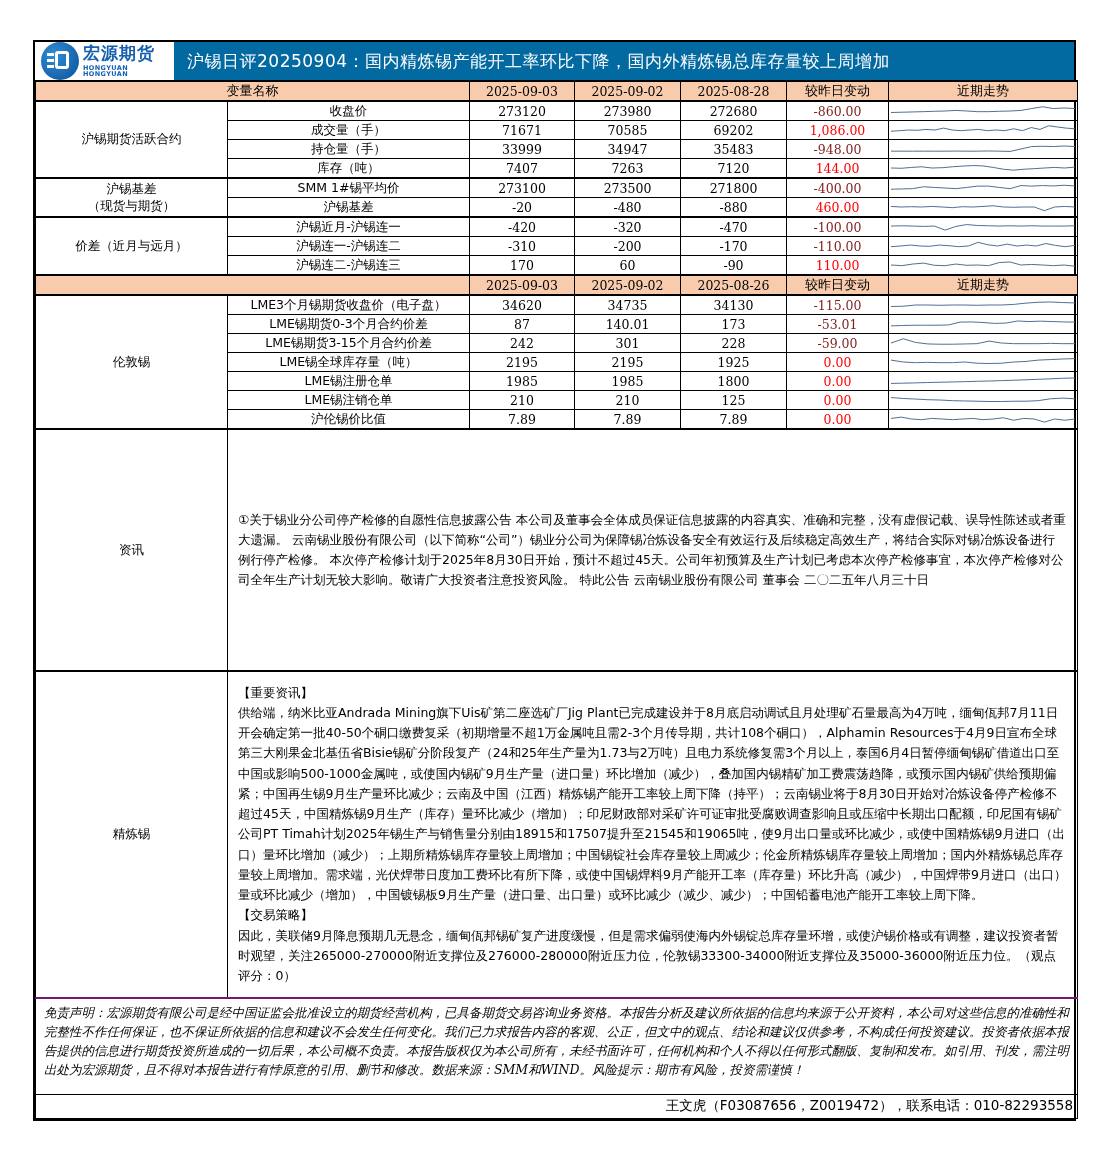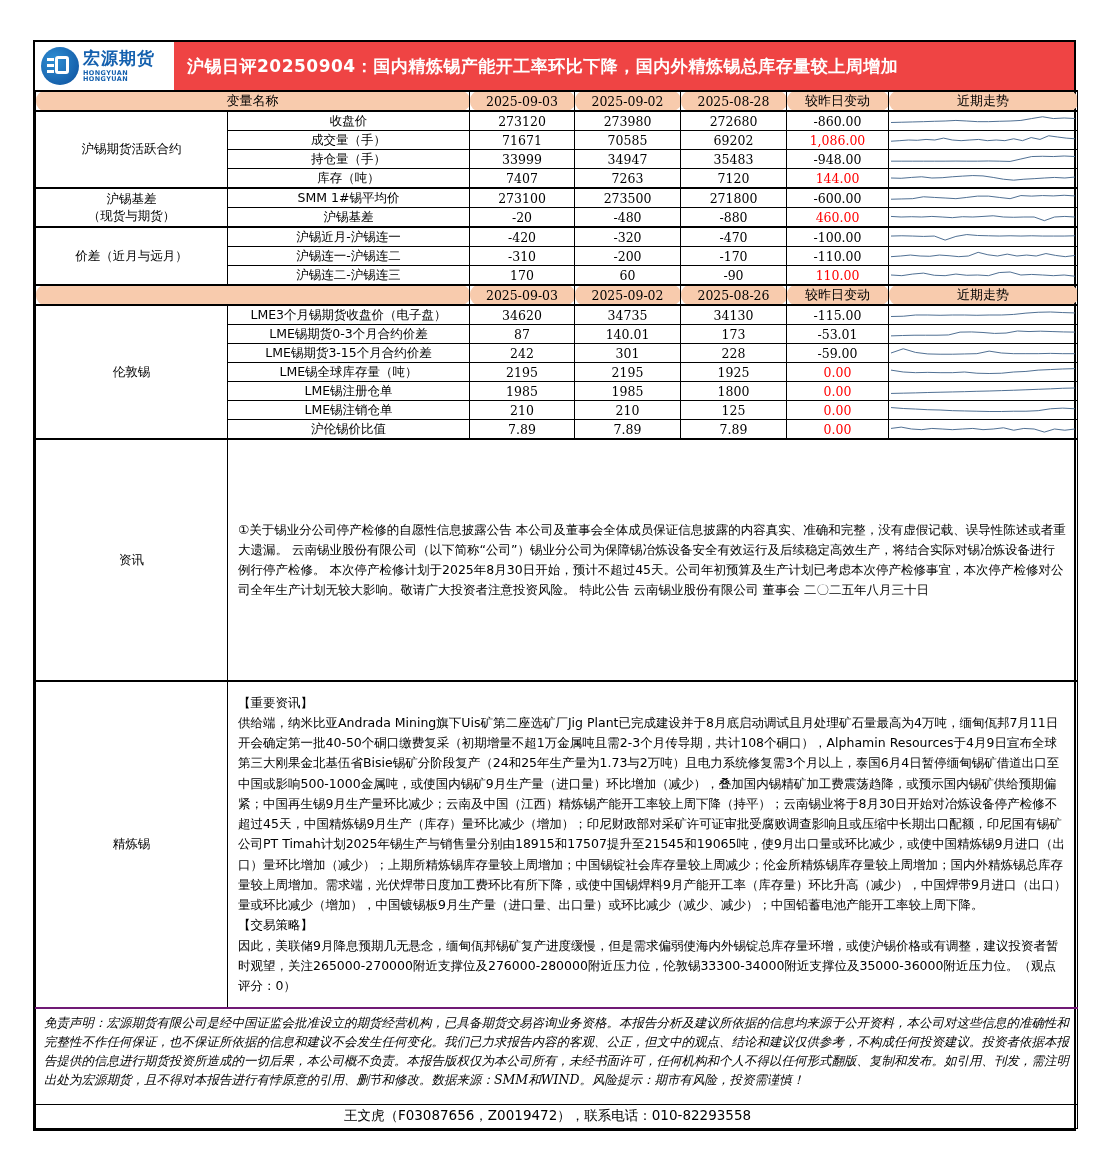"宏源期货" .rep-header { height: 48px -> 38px }
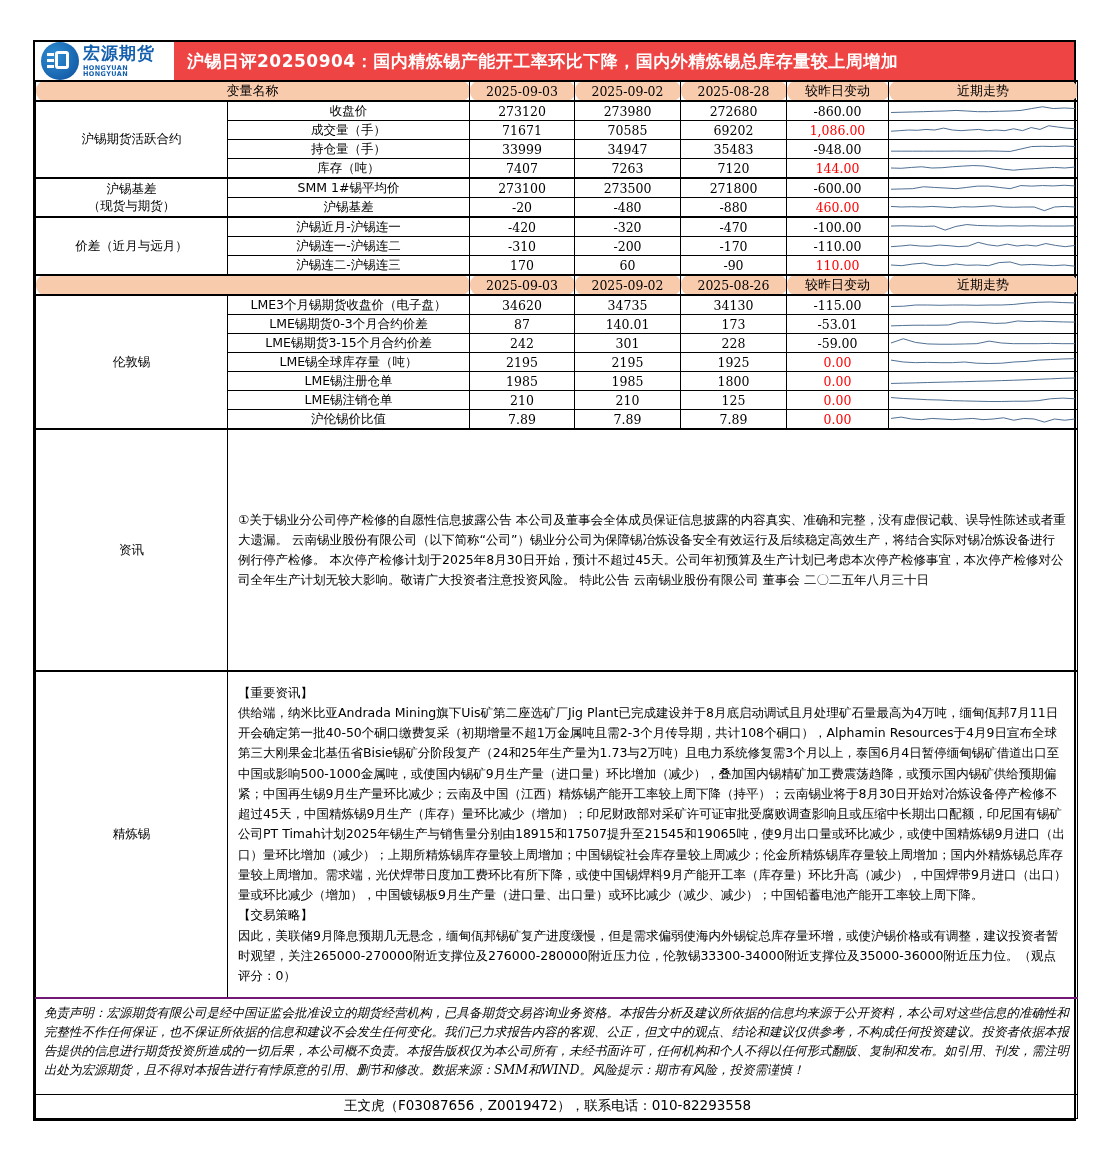"沪锡日评20250904：国内精炼锡产能开工率环比下降，国内外精炼锡总库存量较上" .title-bar { background: #ef4444 -> #0369a1; font-weight: bold -> normal }
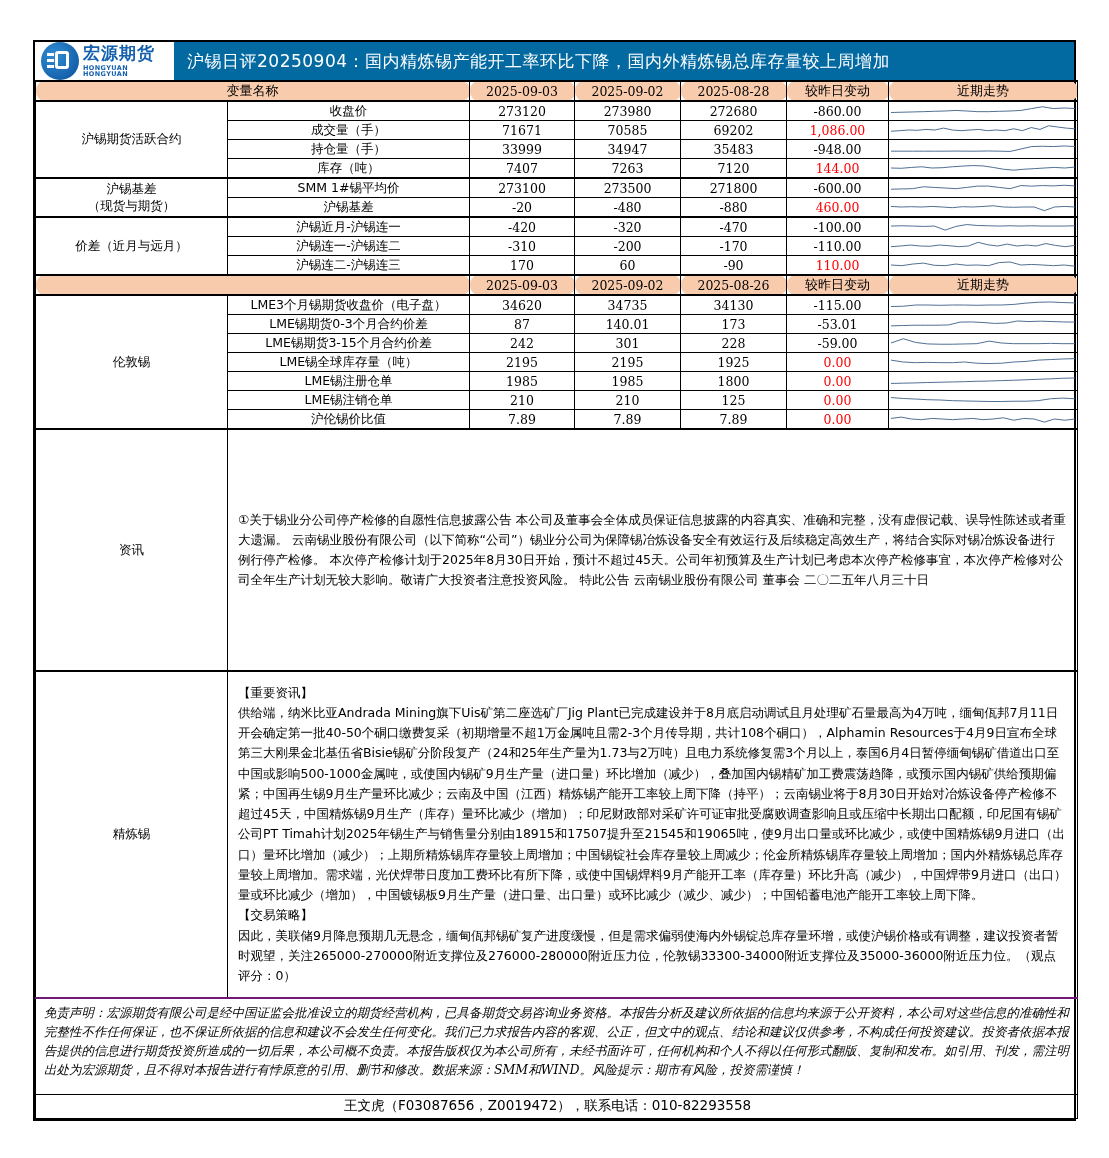"变量名称" tr.gtop td { border-radius: 9px -> none }
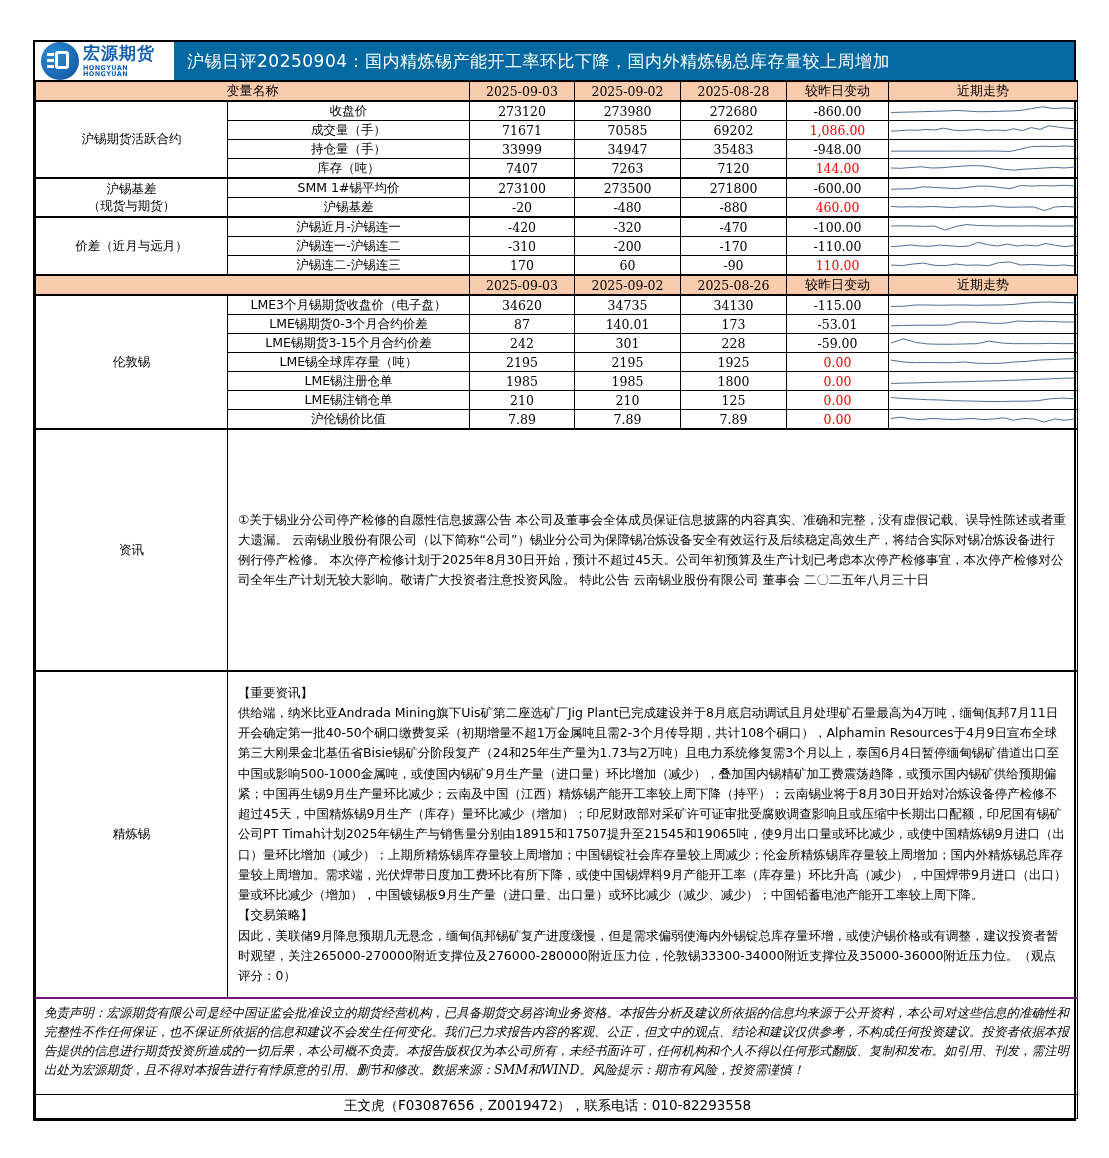"-860.00" td.dn { color: #000000 -> #7f1d1d }
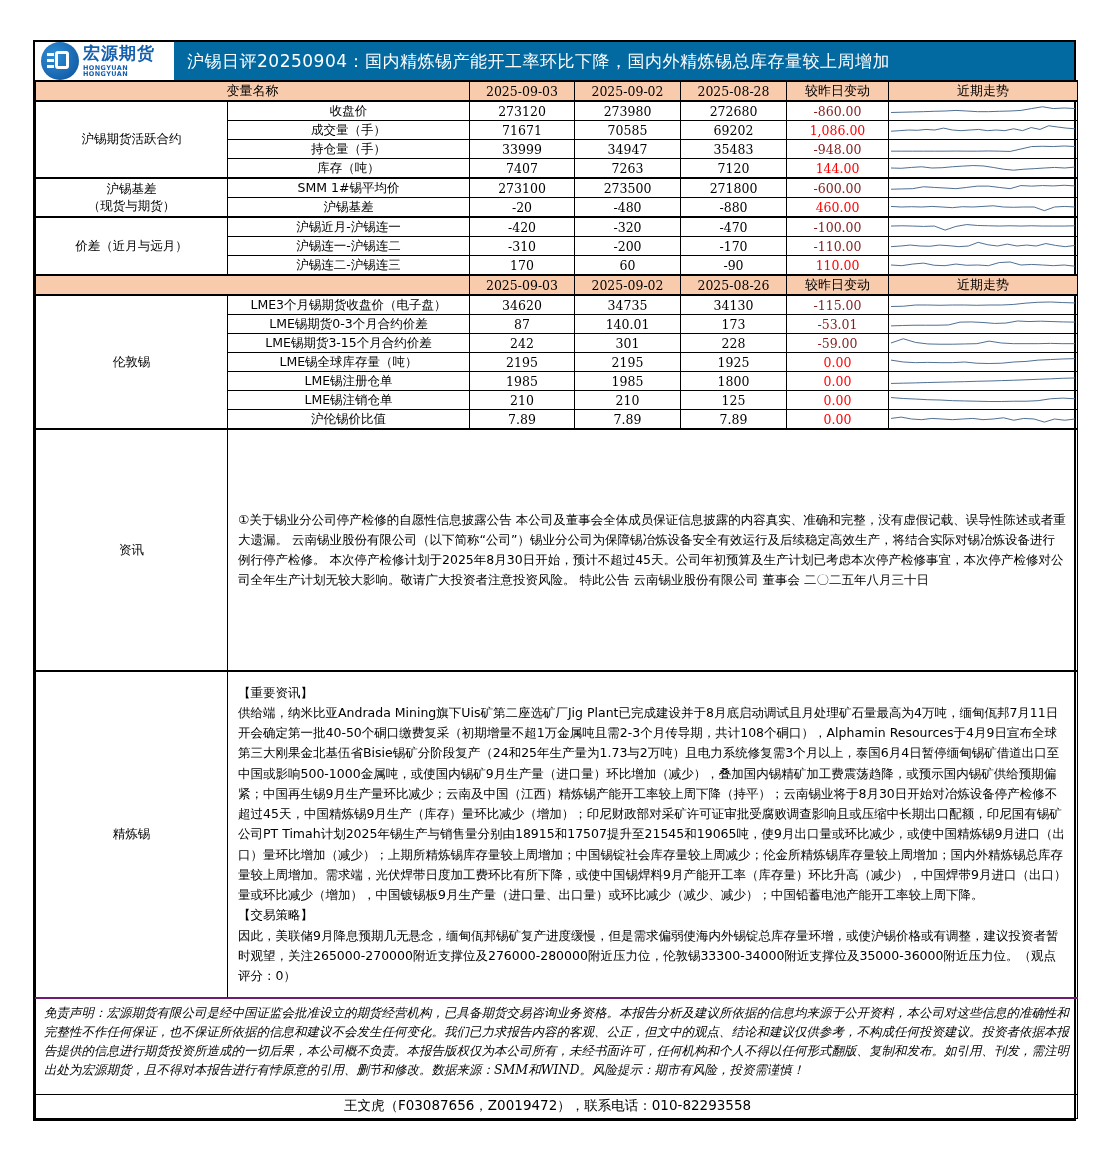"-600.00" td.num { text: -600.00 -> -400.00 }
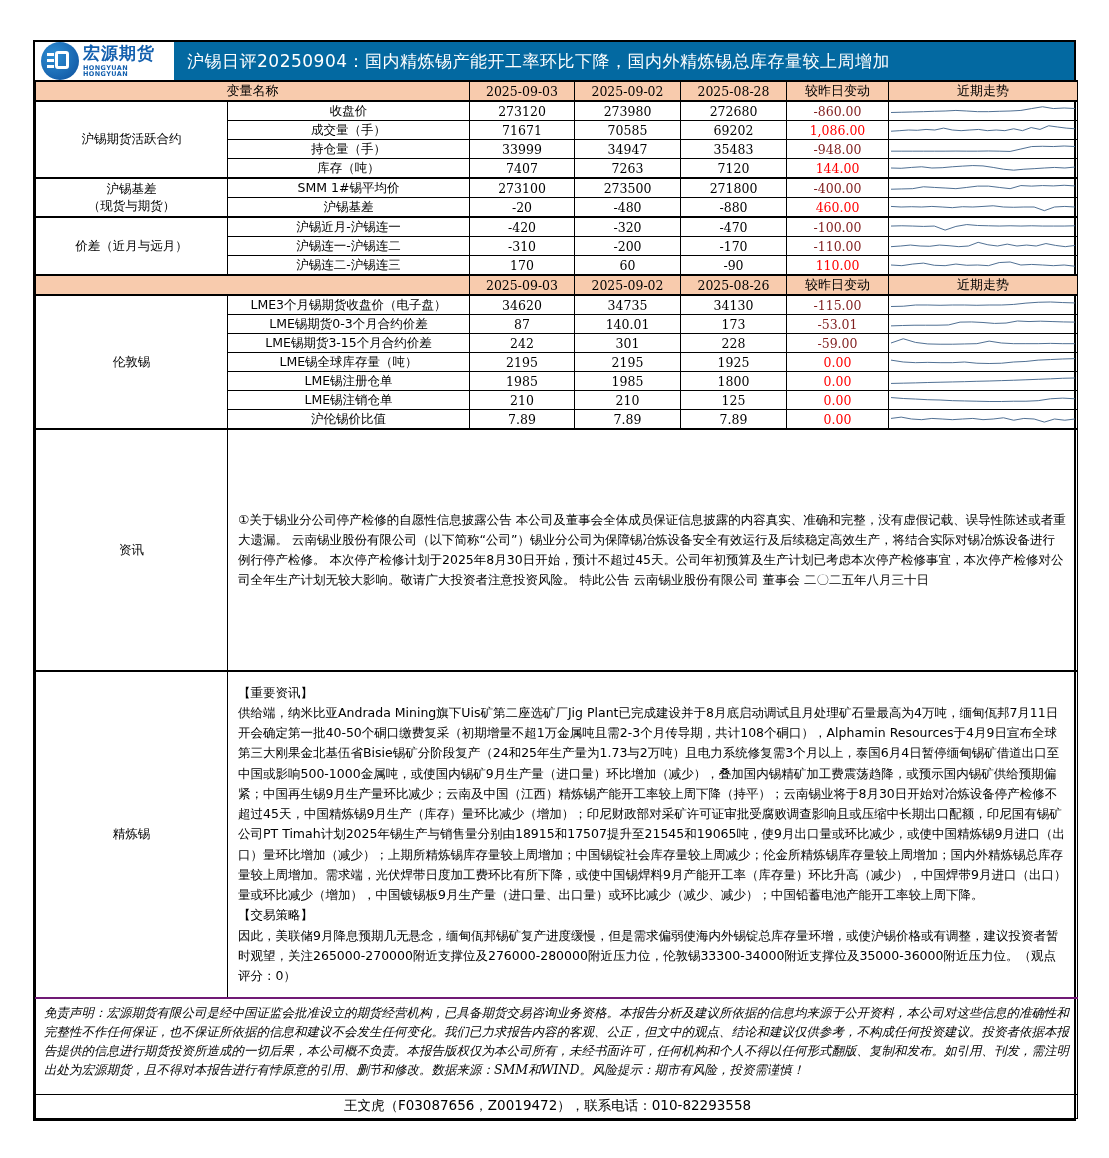"王文虎（F03087656，Z0019472），联系电话：010-8229355" td.contact { padding-right: 20px -> 4px; text-align: center -> right }
